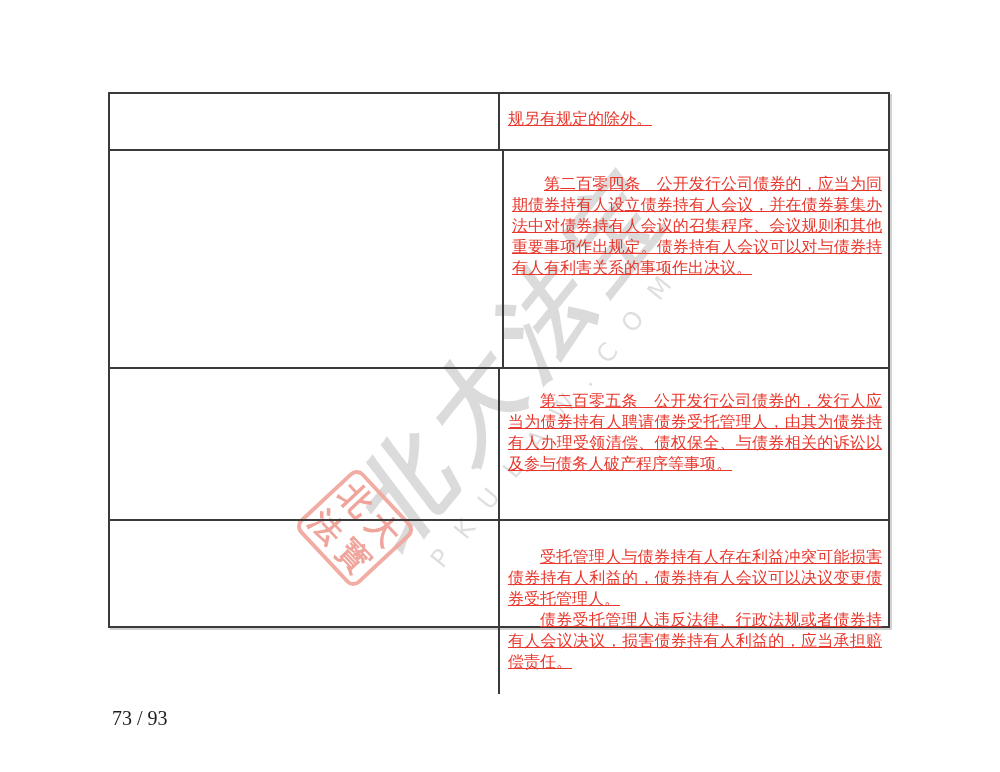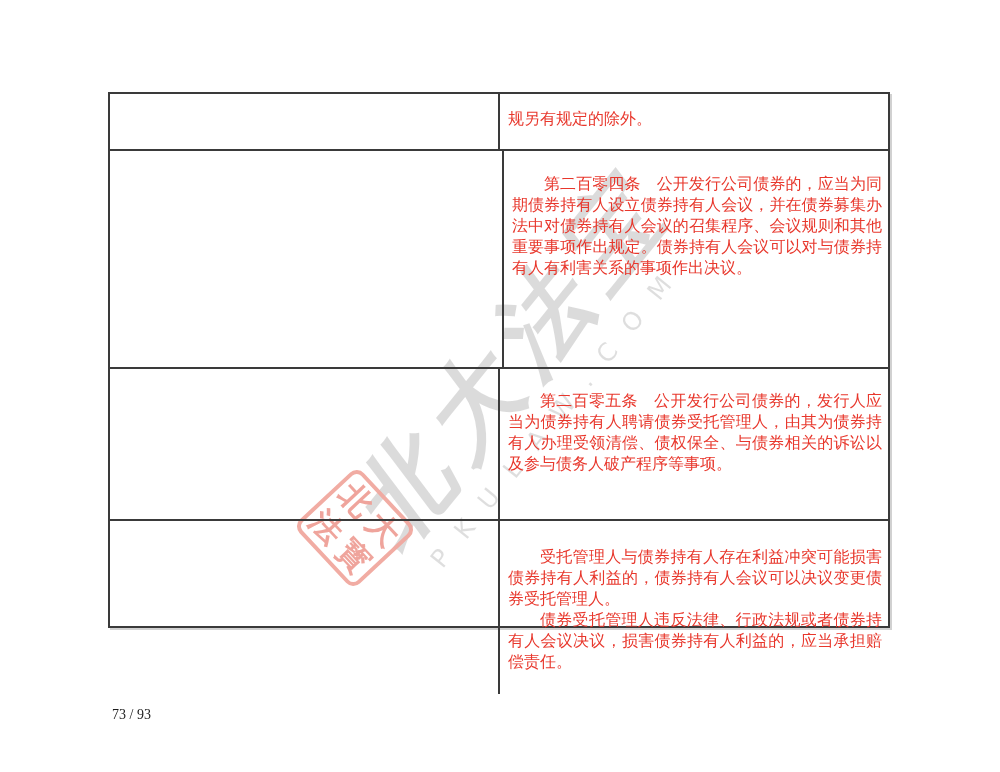"规另有规定的除外。" .cell { text-decoration: none -> underline }
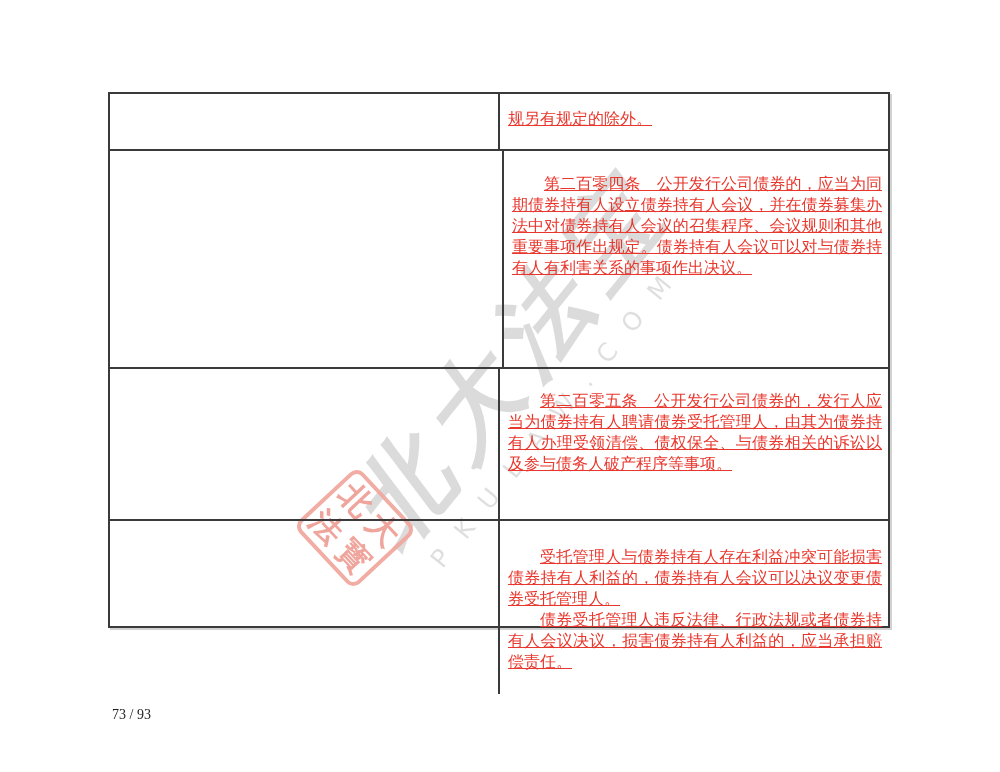"73 / 93" .page-number { font-size: 14px -> 20px }
